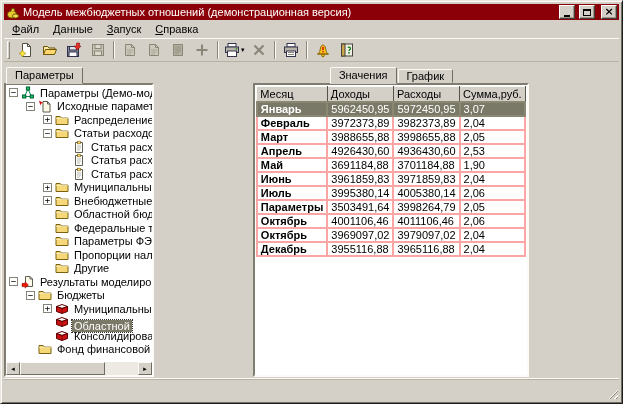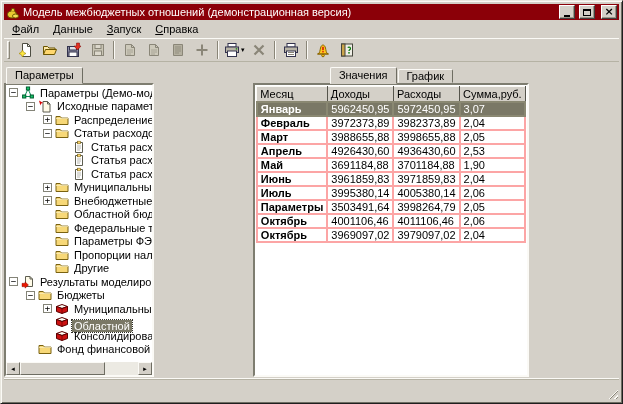"Декабрь" tr { html: none -> <tr> <td>Декабрь</td> <td>3955116,88</td> <td>3965116,88</td> <td>2,04</td> </tr> }
